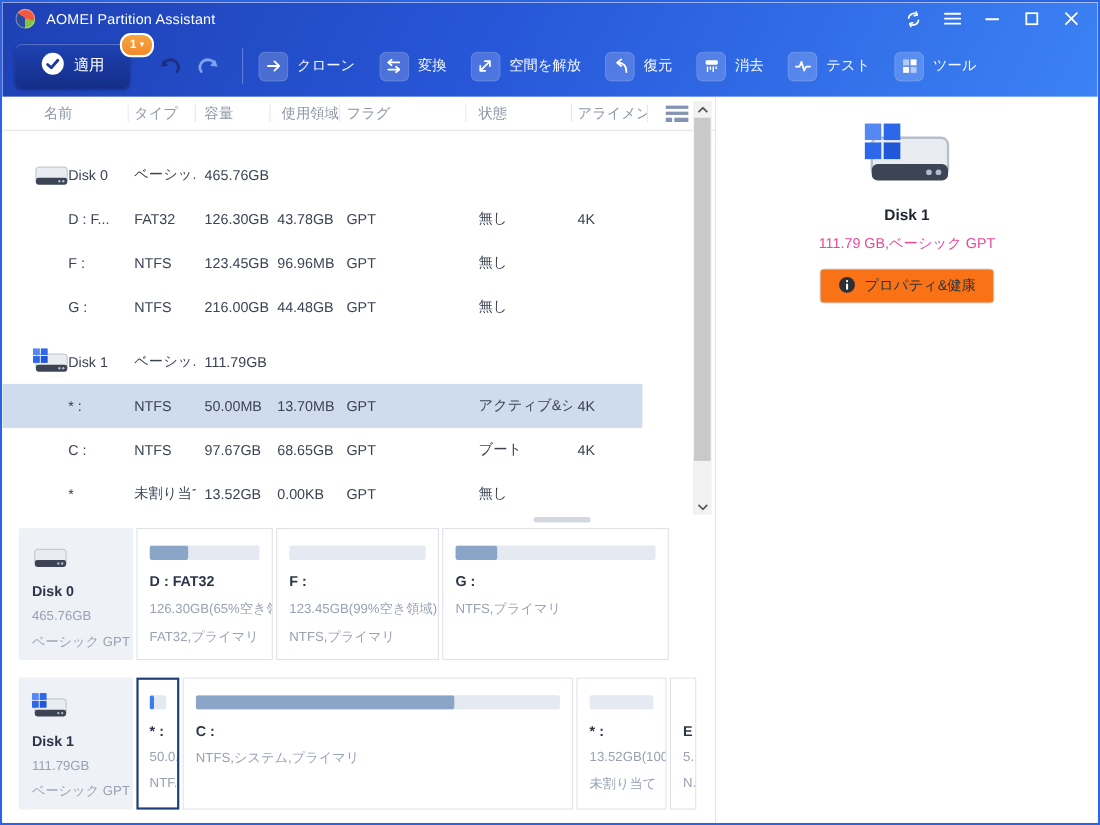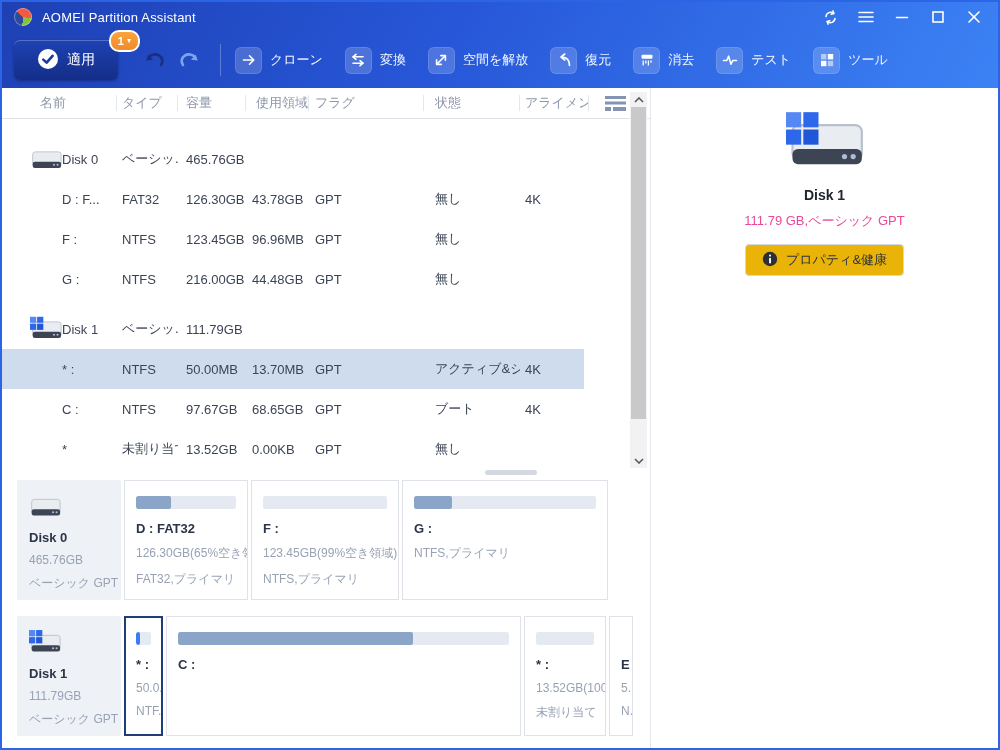"適用" .apply-btn { font-family: none -> Liberation Mono, monospace }
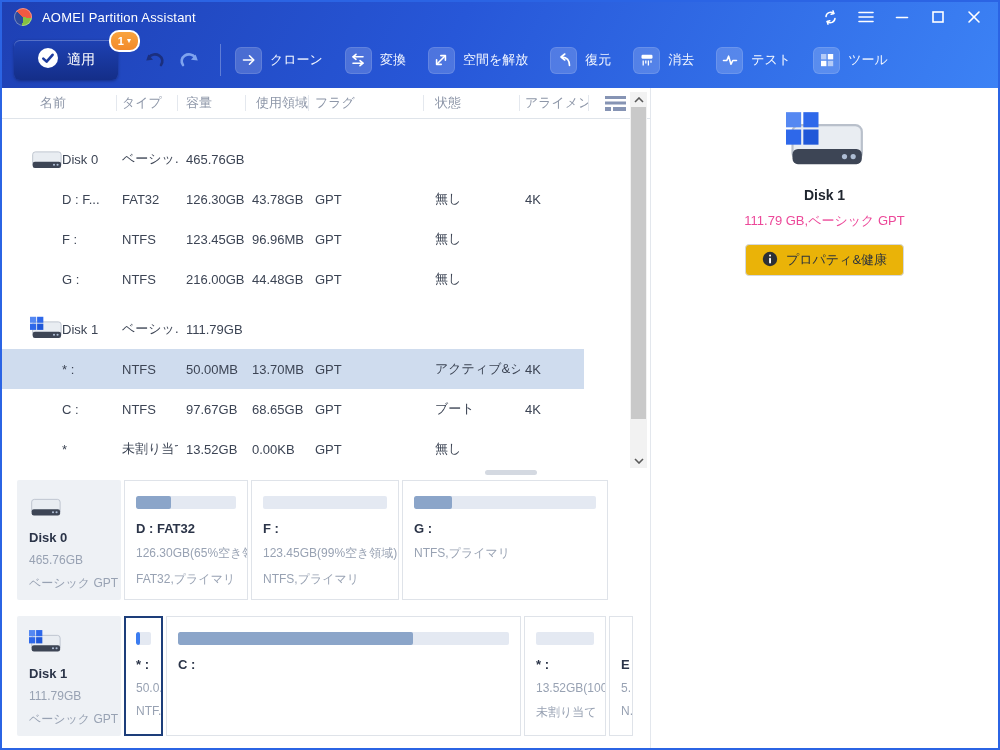"プロパティ&健康" .rp-btn { background: #eab308 -> #f97316 }
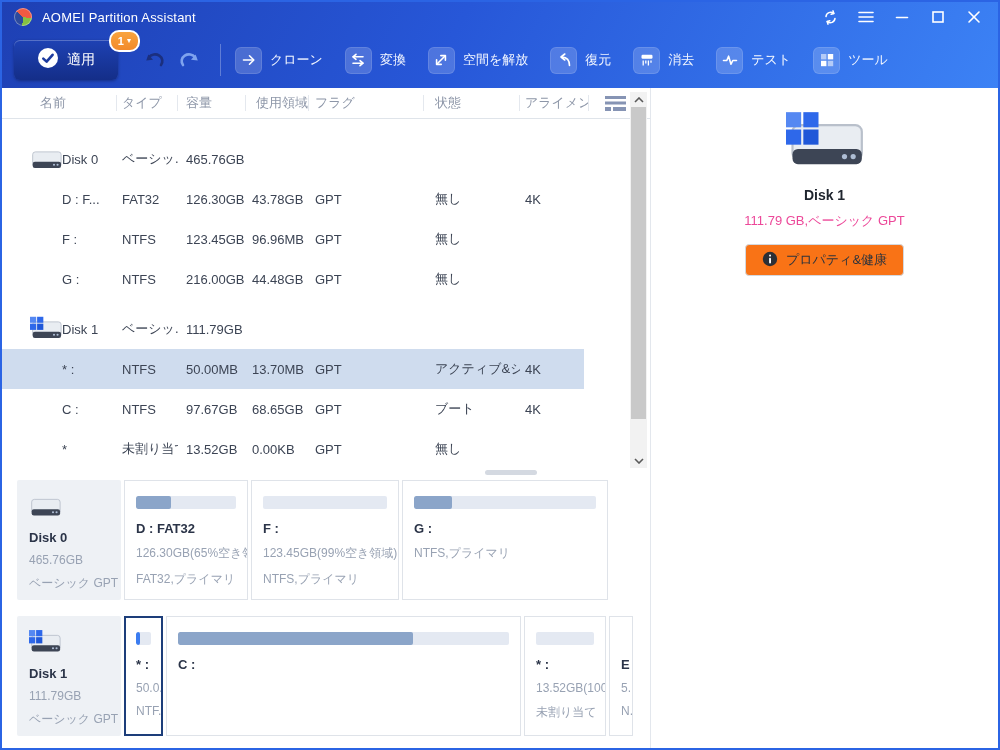"NTFS,システム,プライマリ" div.dm-line { html: none -> <div>NTFS,システム,プライマリ</div> }
